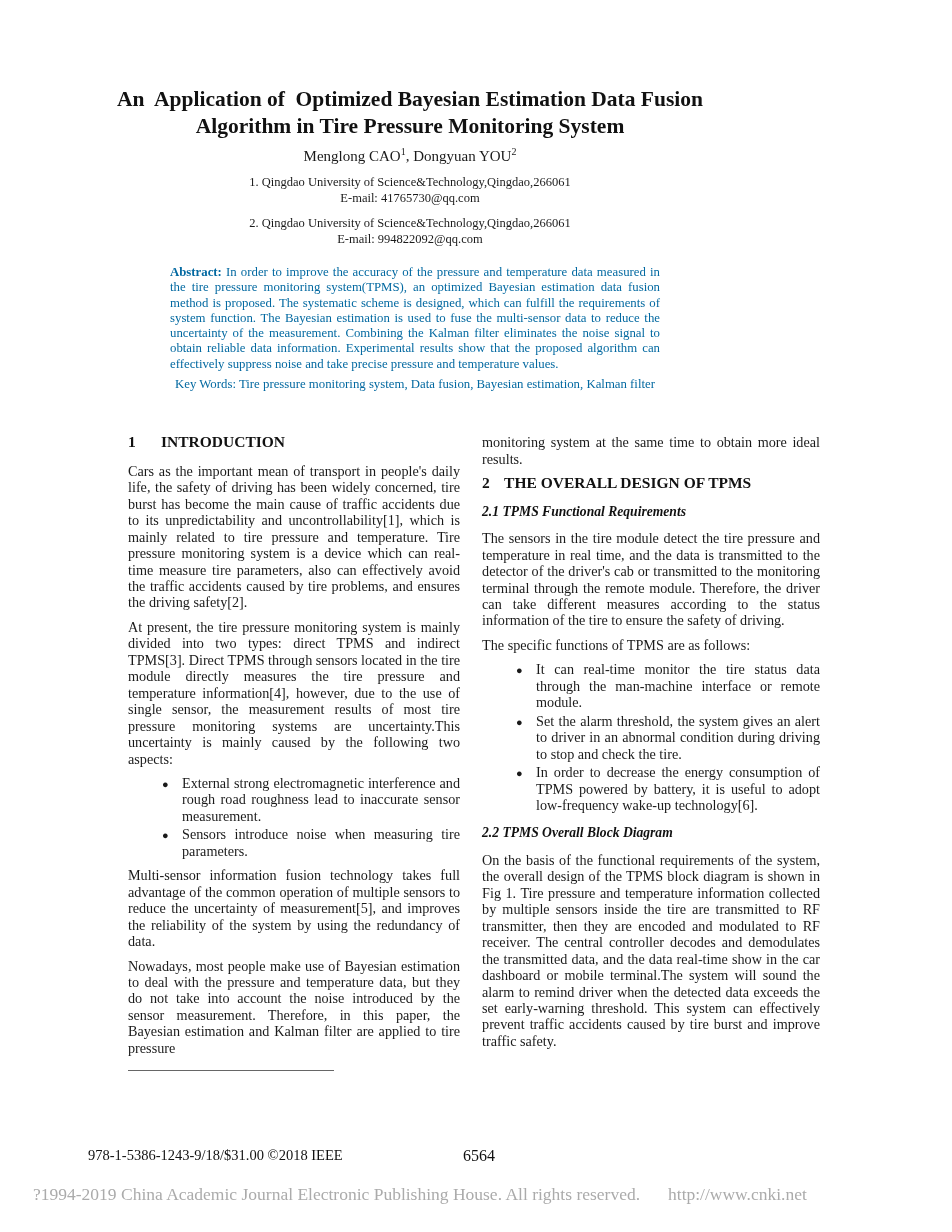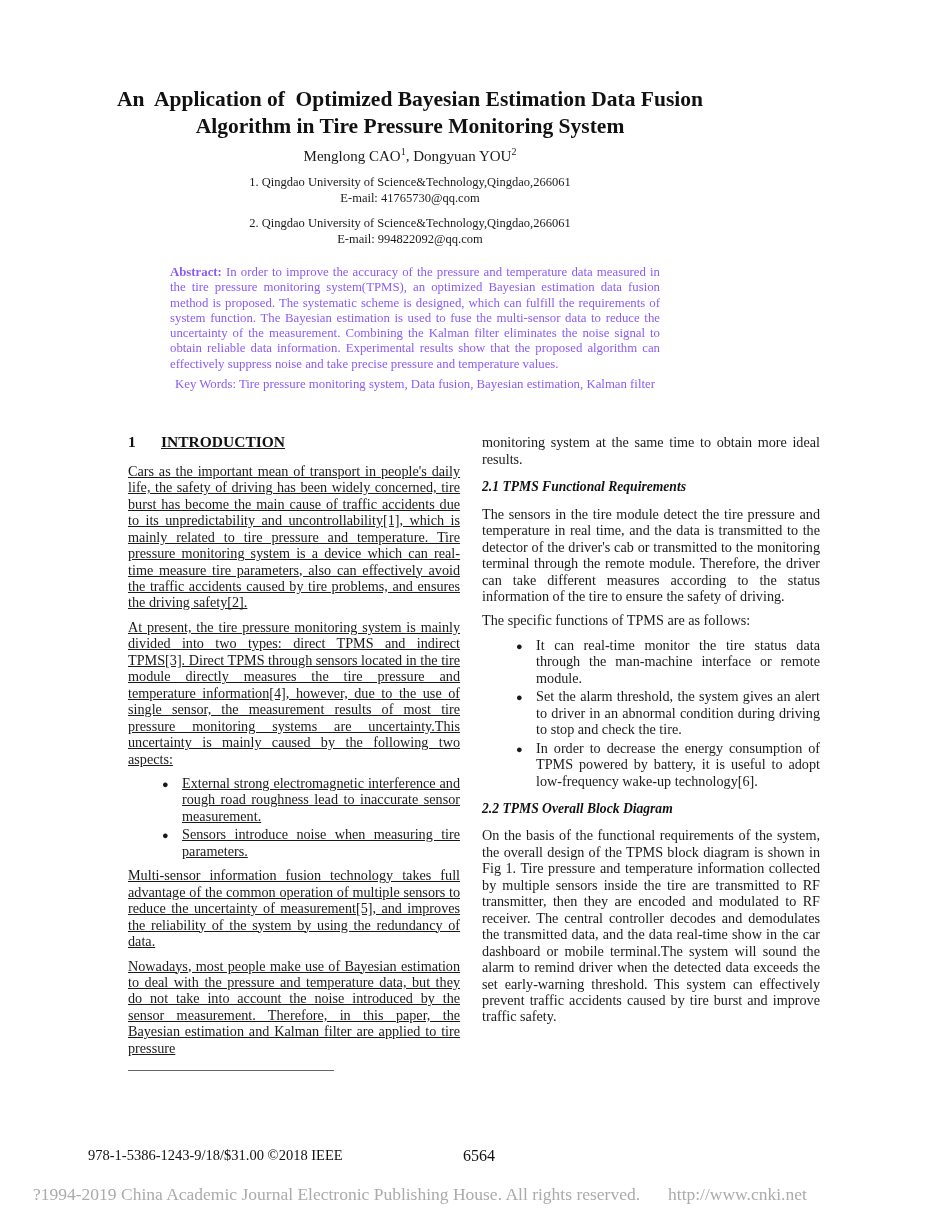"Abstract: In order to improve" .abstract-wrap { color: #8b5cf6 -> #0369a1 }
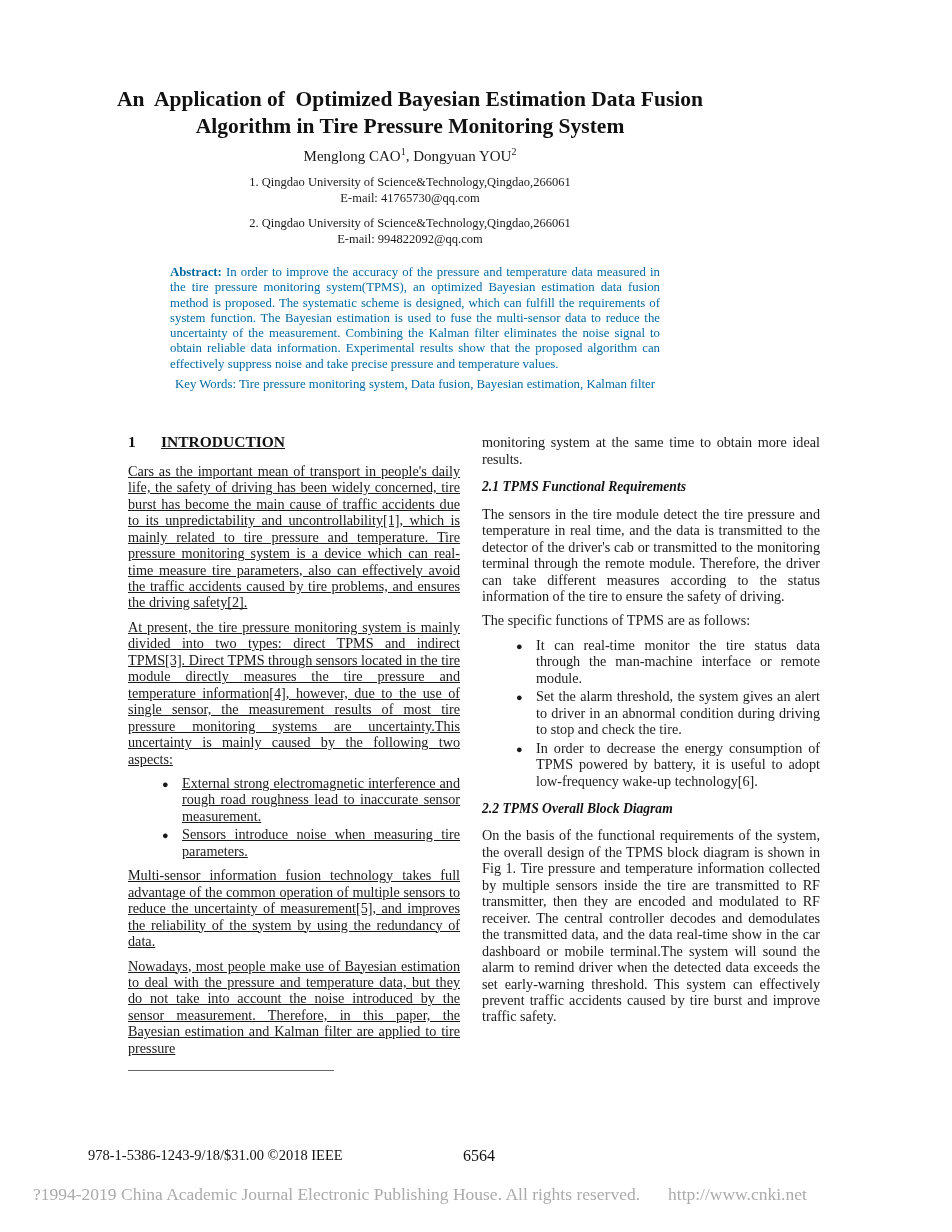"1 INTRODUCTION" .col-left { text-decoration: underline -> none }
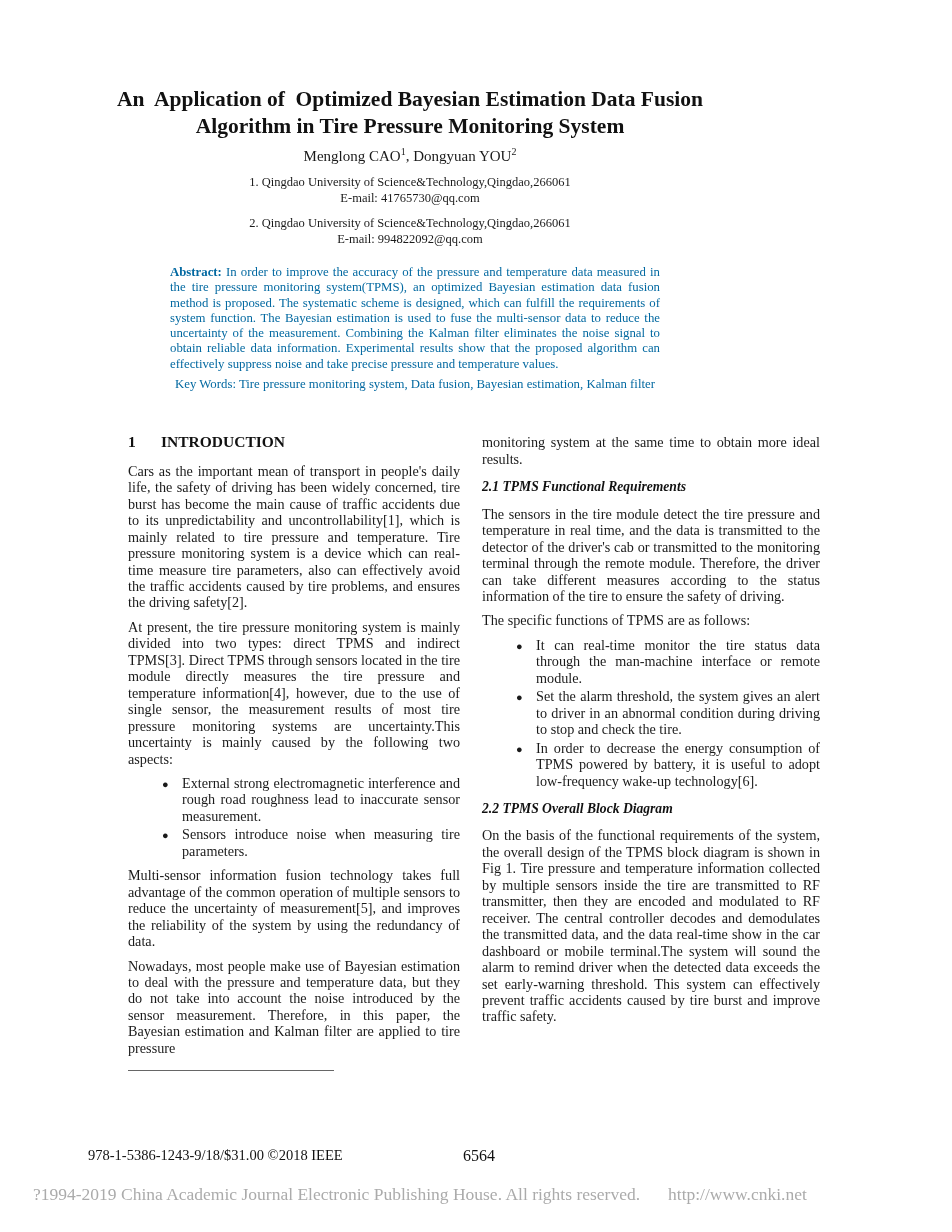"2 THE OVERALL DESIGN OF" div.sec-heading { html: none -> <div><span>2</span><span>THE OVERALL DESIGN OF TPMS</span></div> }
